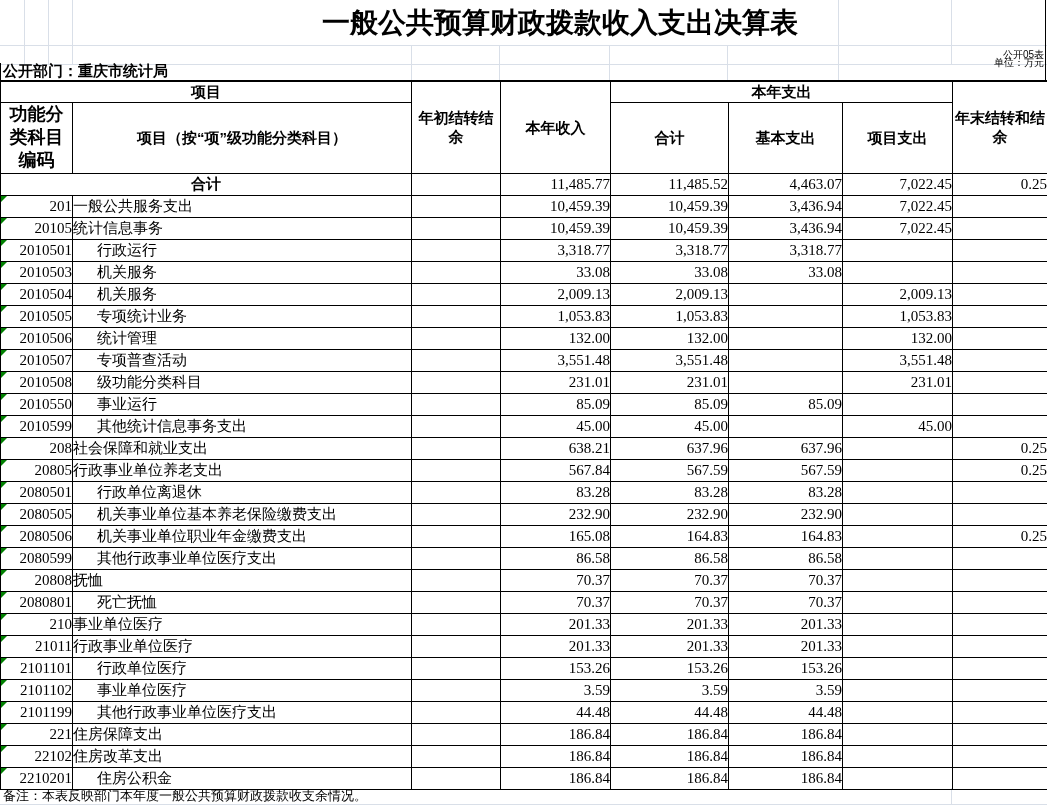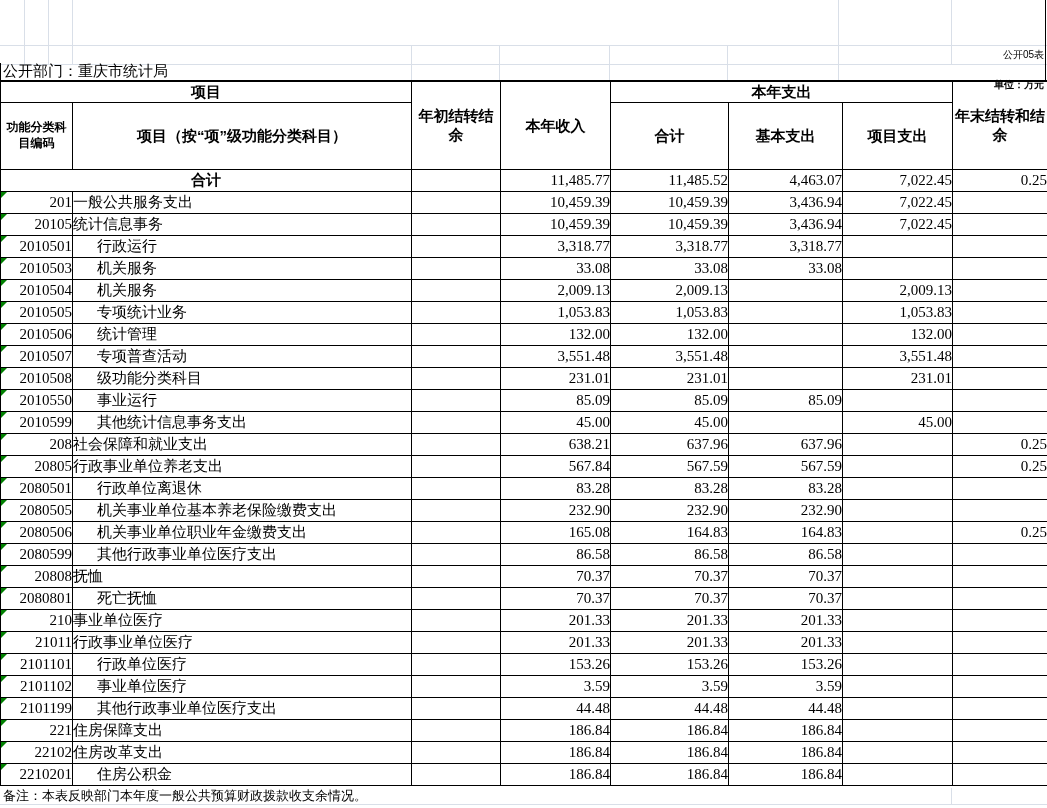"一般公共预算财政拨款收入支出决算表" div.title { html: none -> <div>一般公共预算财政拨款收入支出决算表</div> }
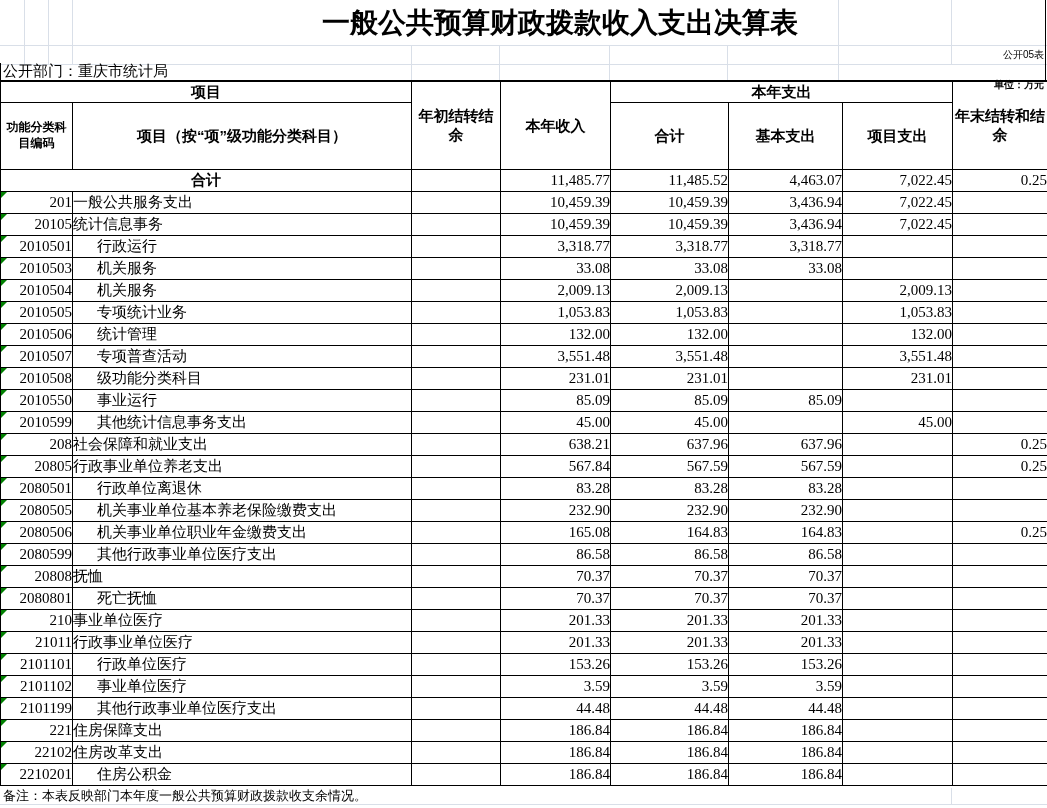"公开部门：重庆市统计局" .dept-label { font-weight: none -> bold }
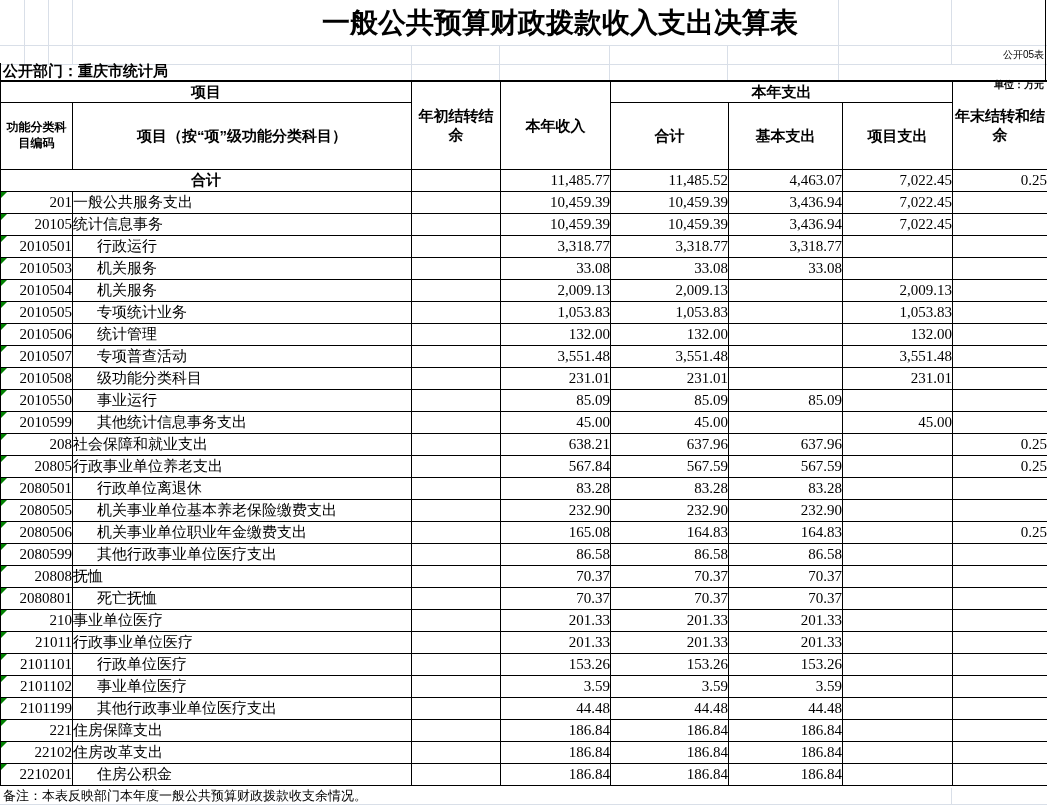"单位：万元" .unit-label { font-weight: bold -> none; top: 76px -> 54px }
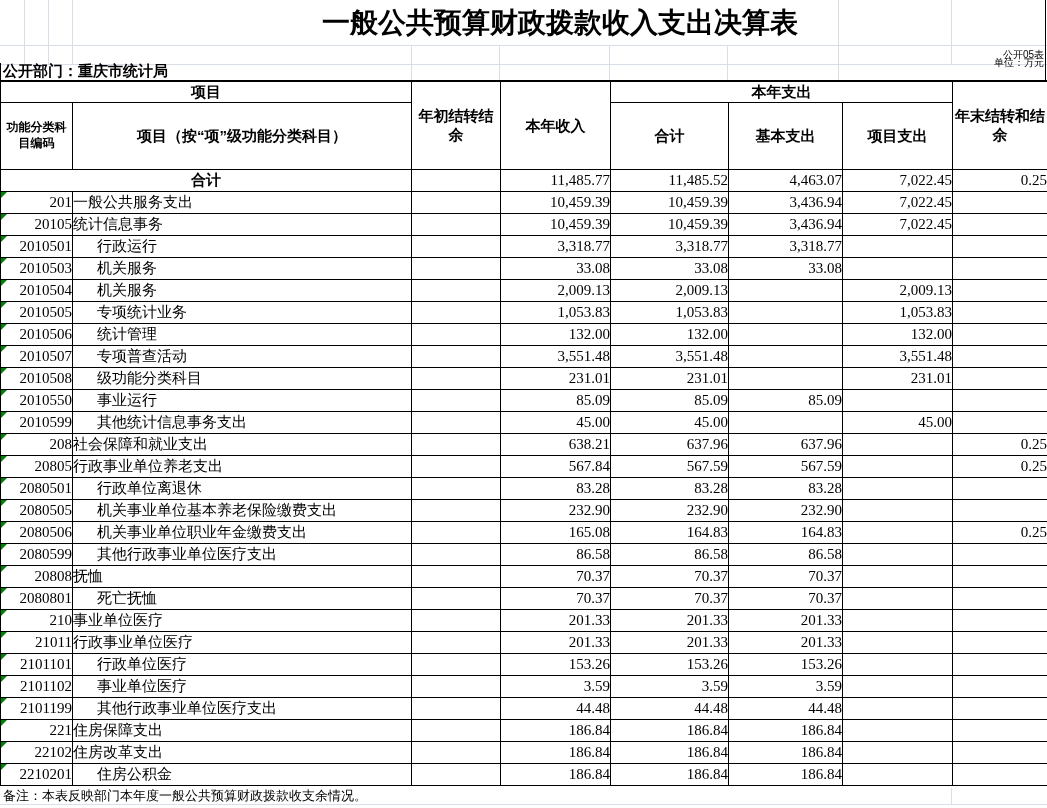"功能分类科目编码" thead th.code-h { font-size: 12px -> 18px }
